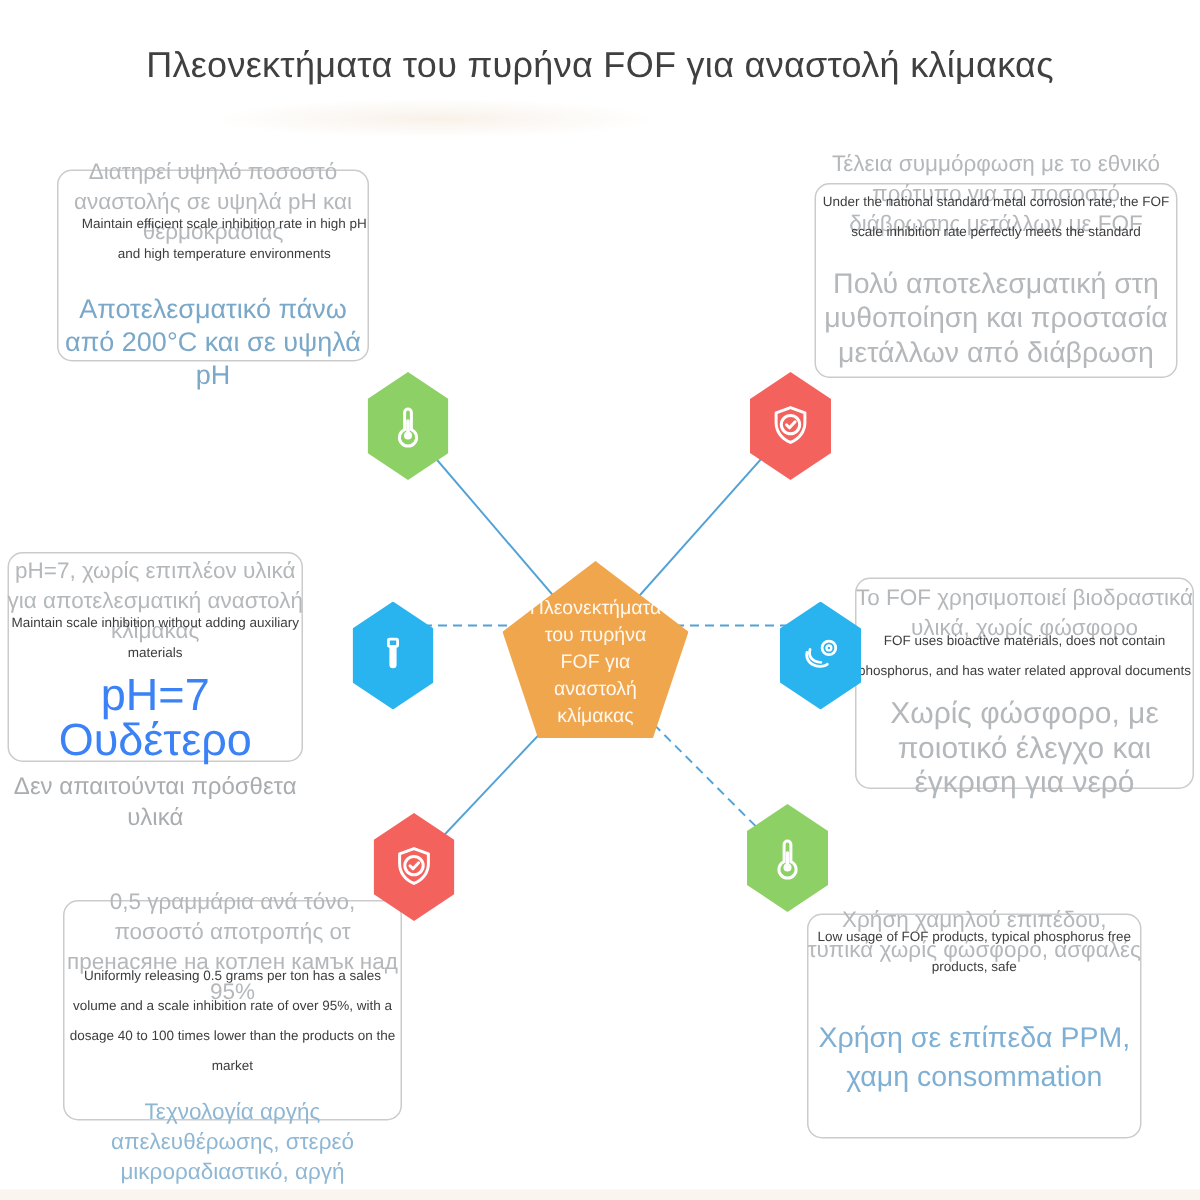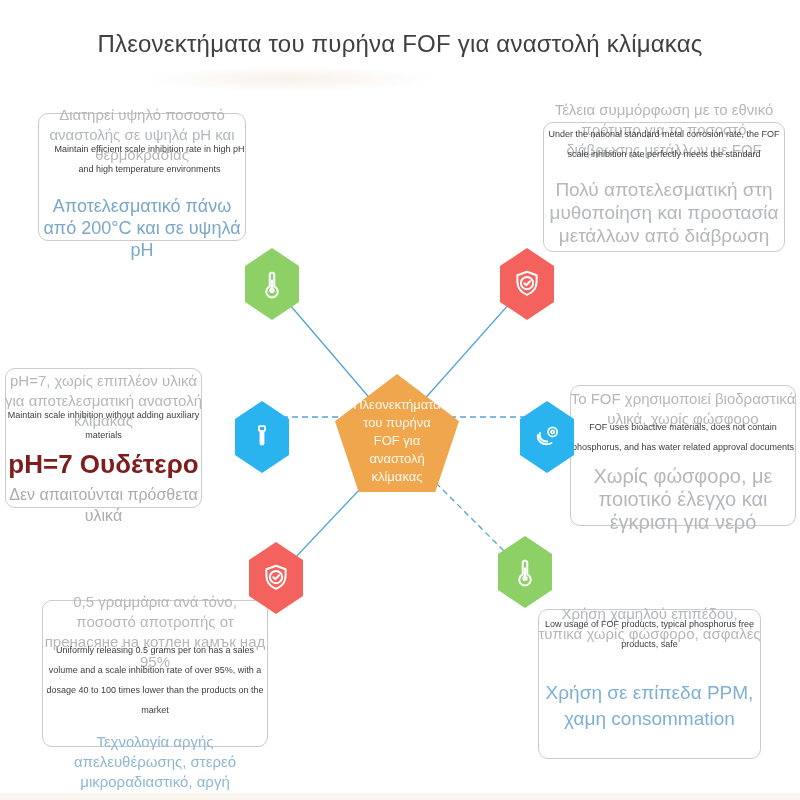"pH=7 Ουδέτερο" .b-ml .accent { color: #7f1d1d -> #3b82f6; font-size: 26px -> 30px; font-weight: 700 -> 400 }
